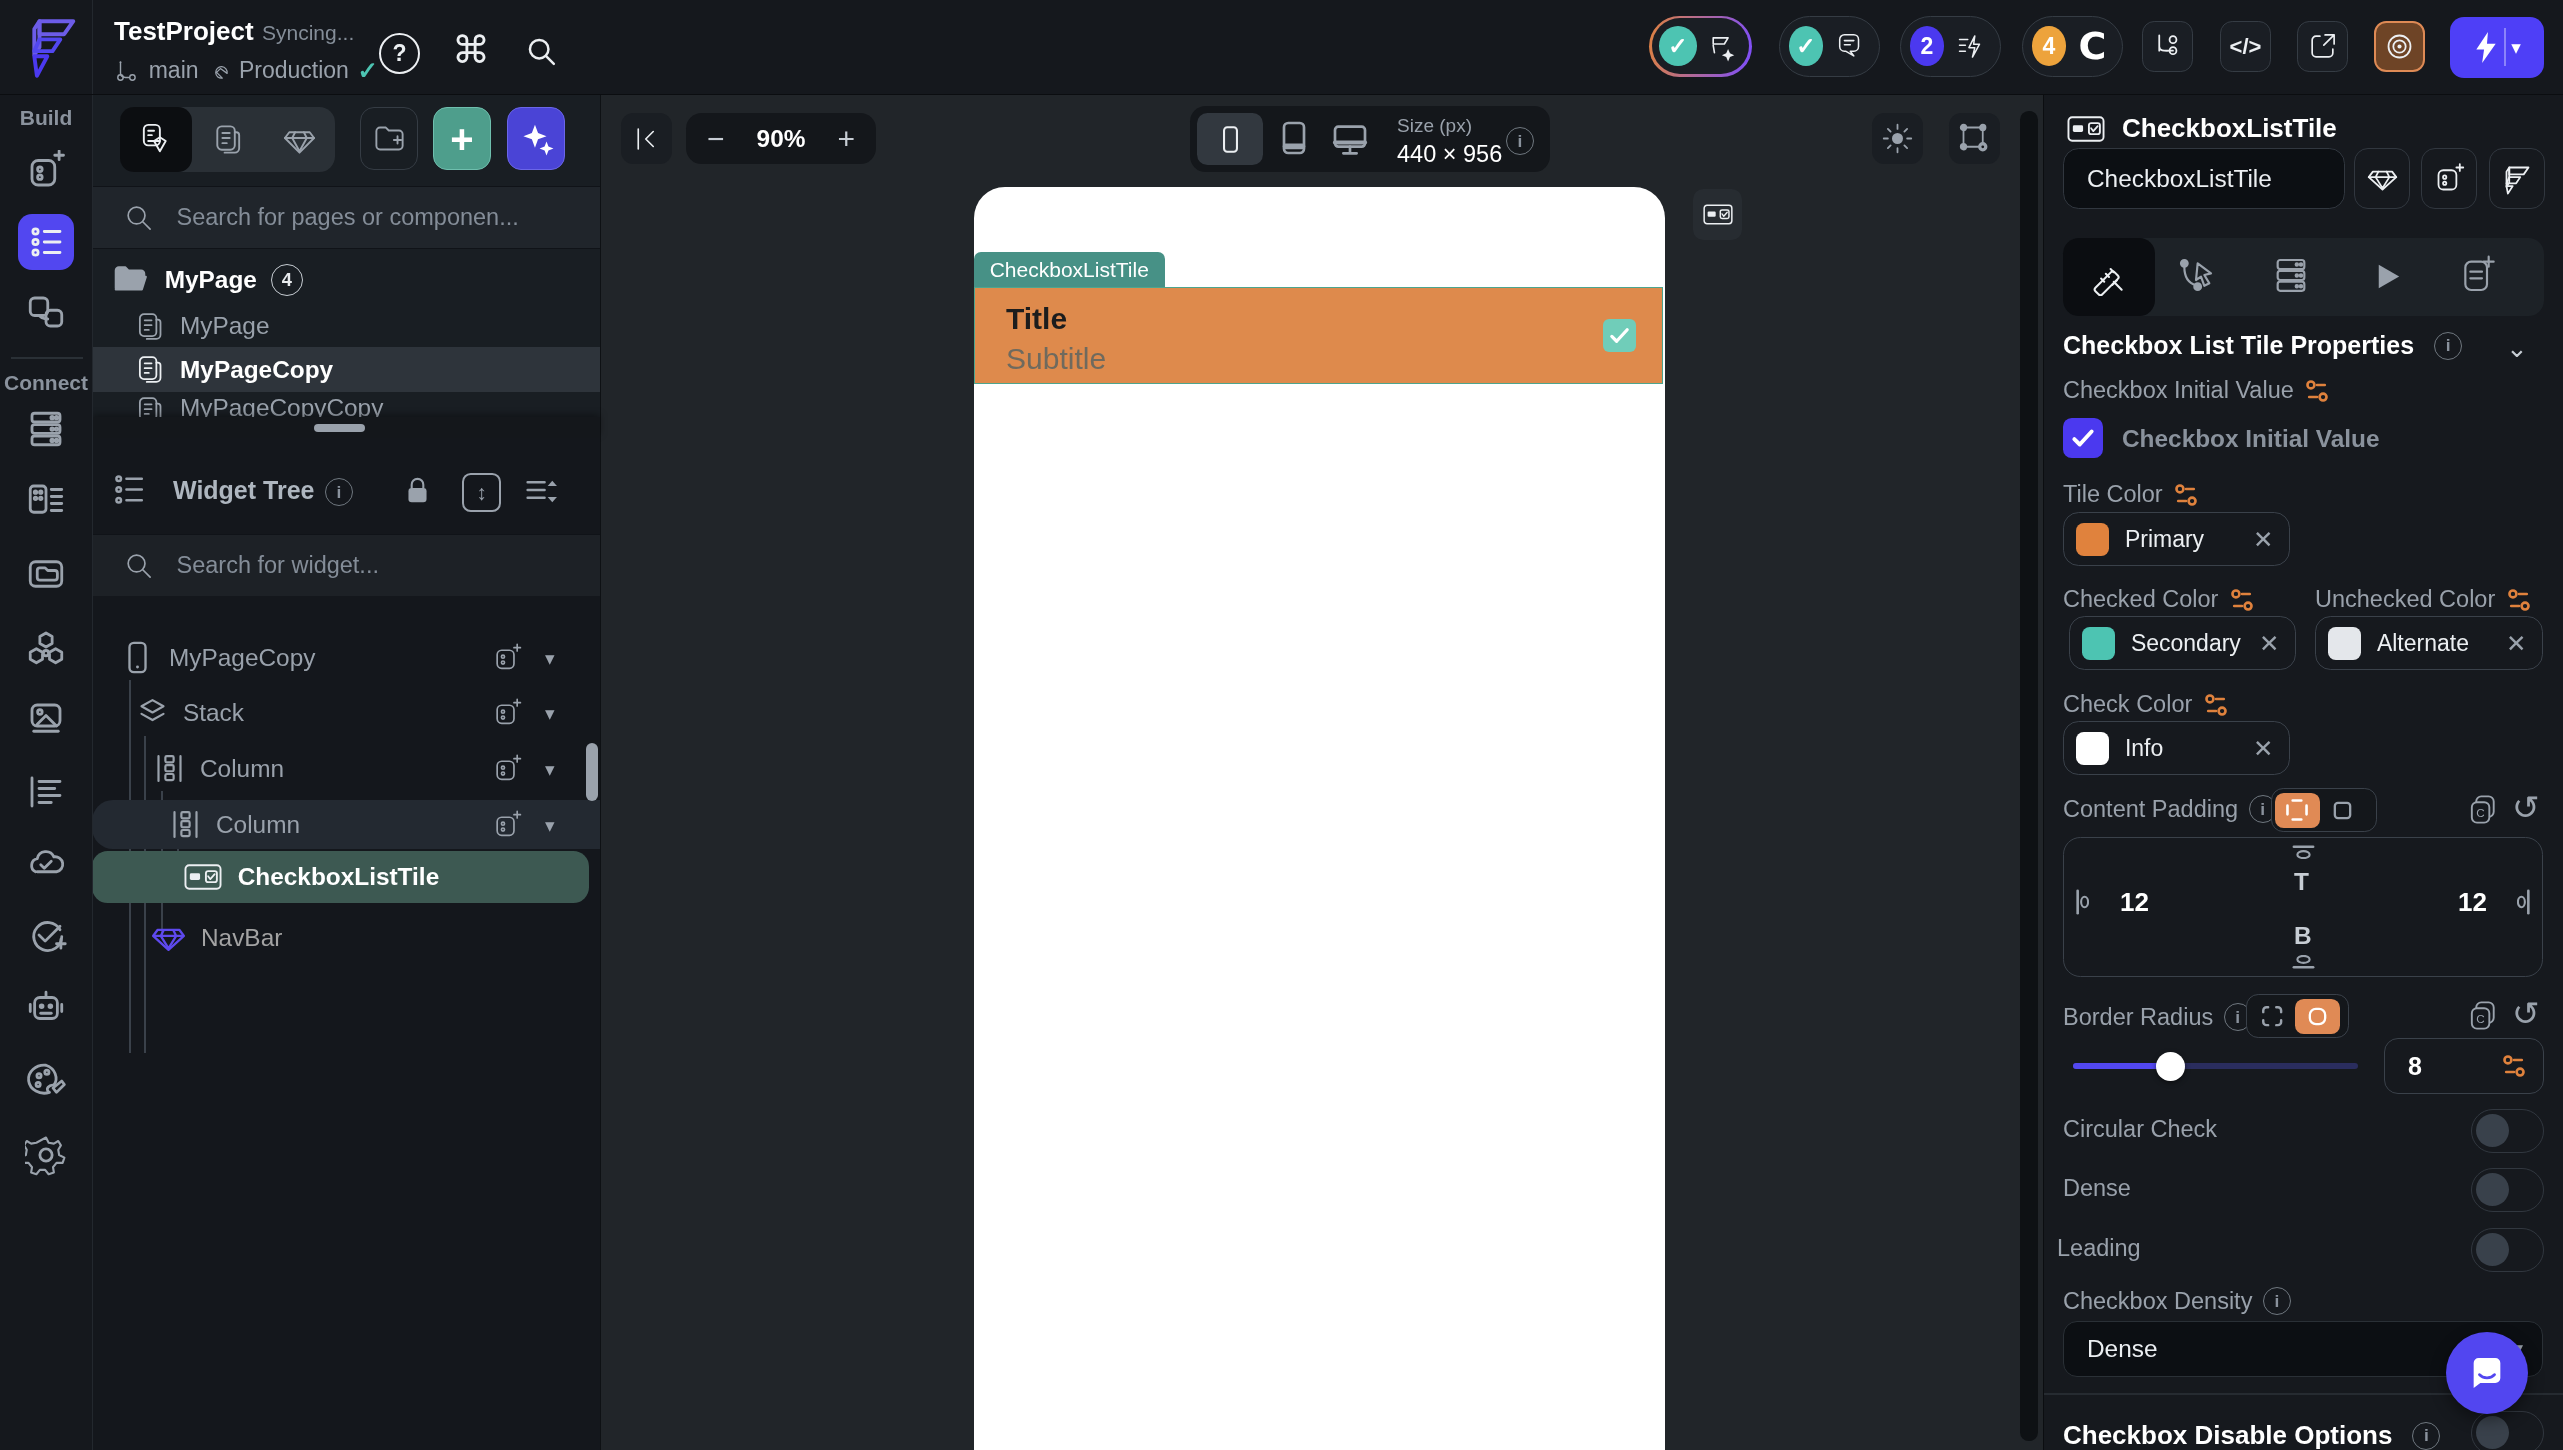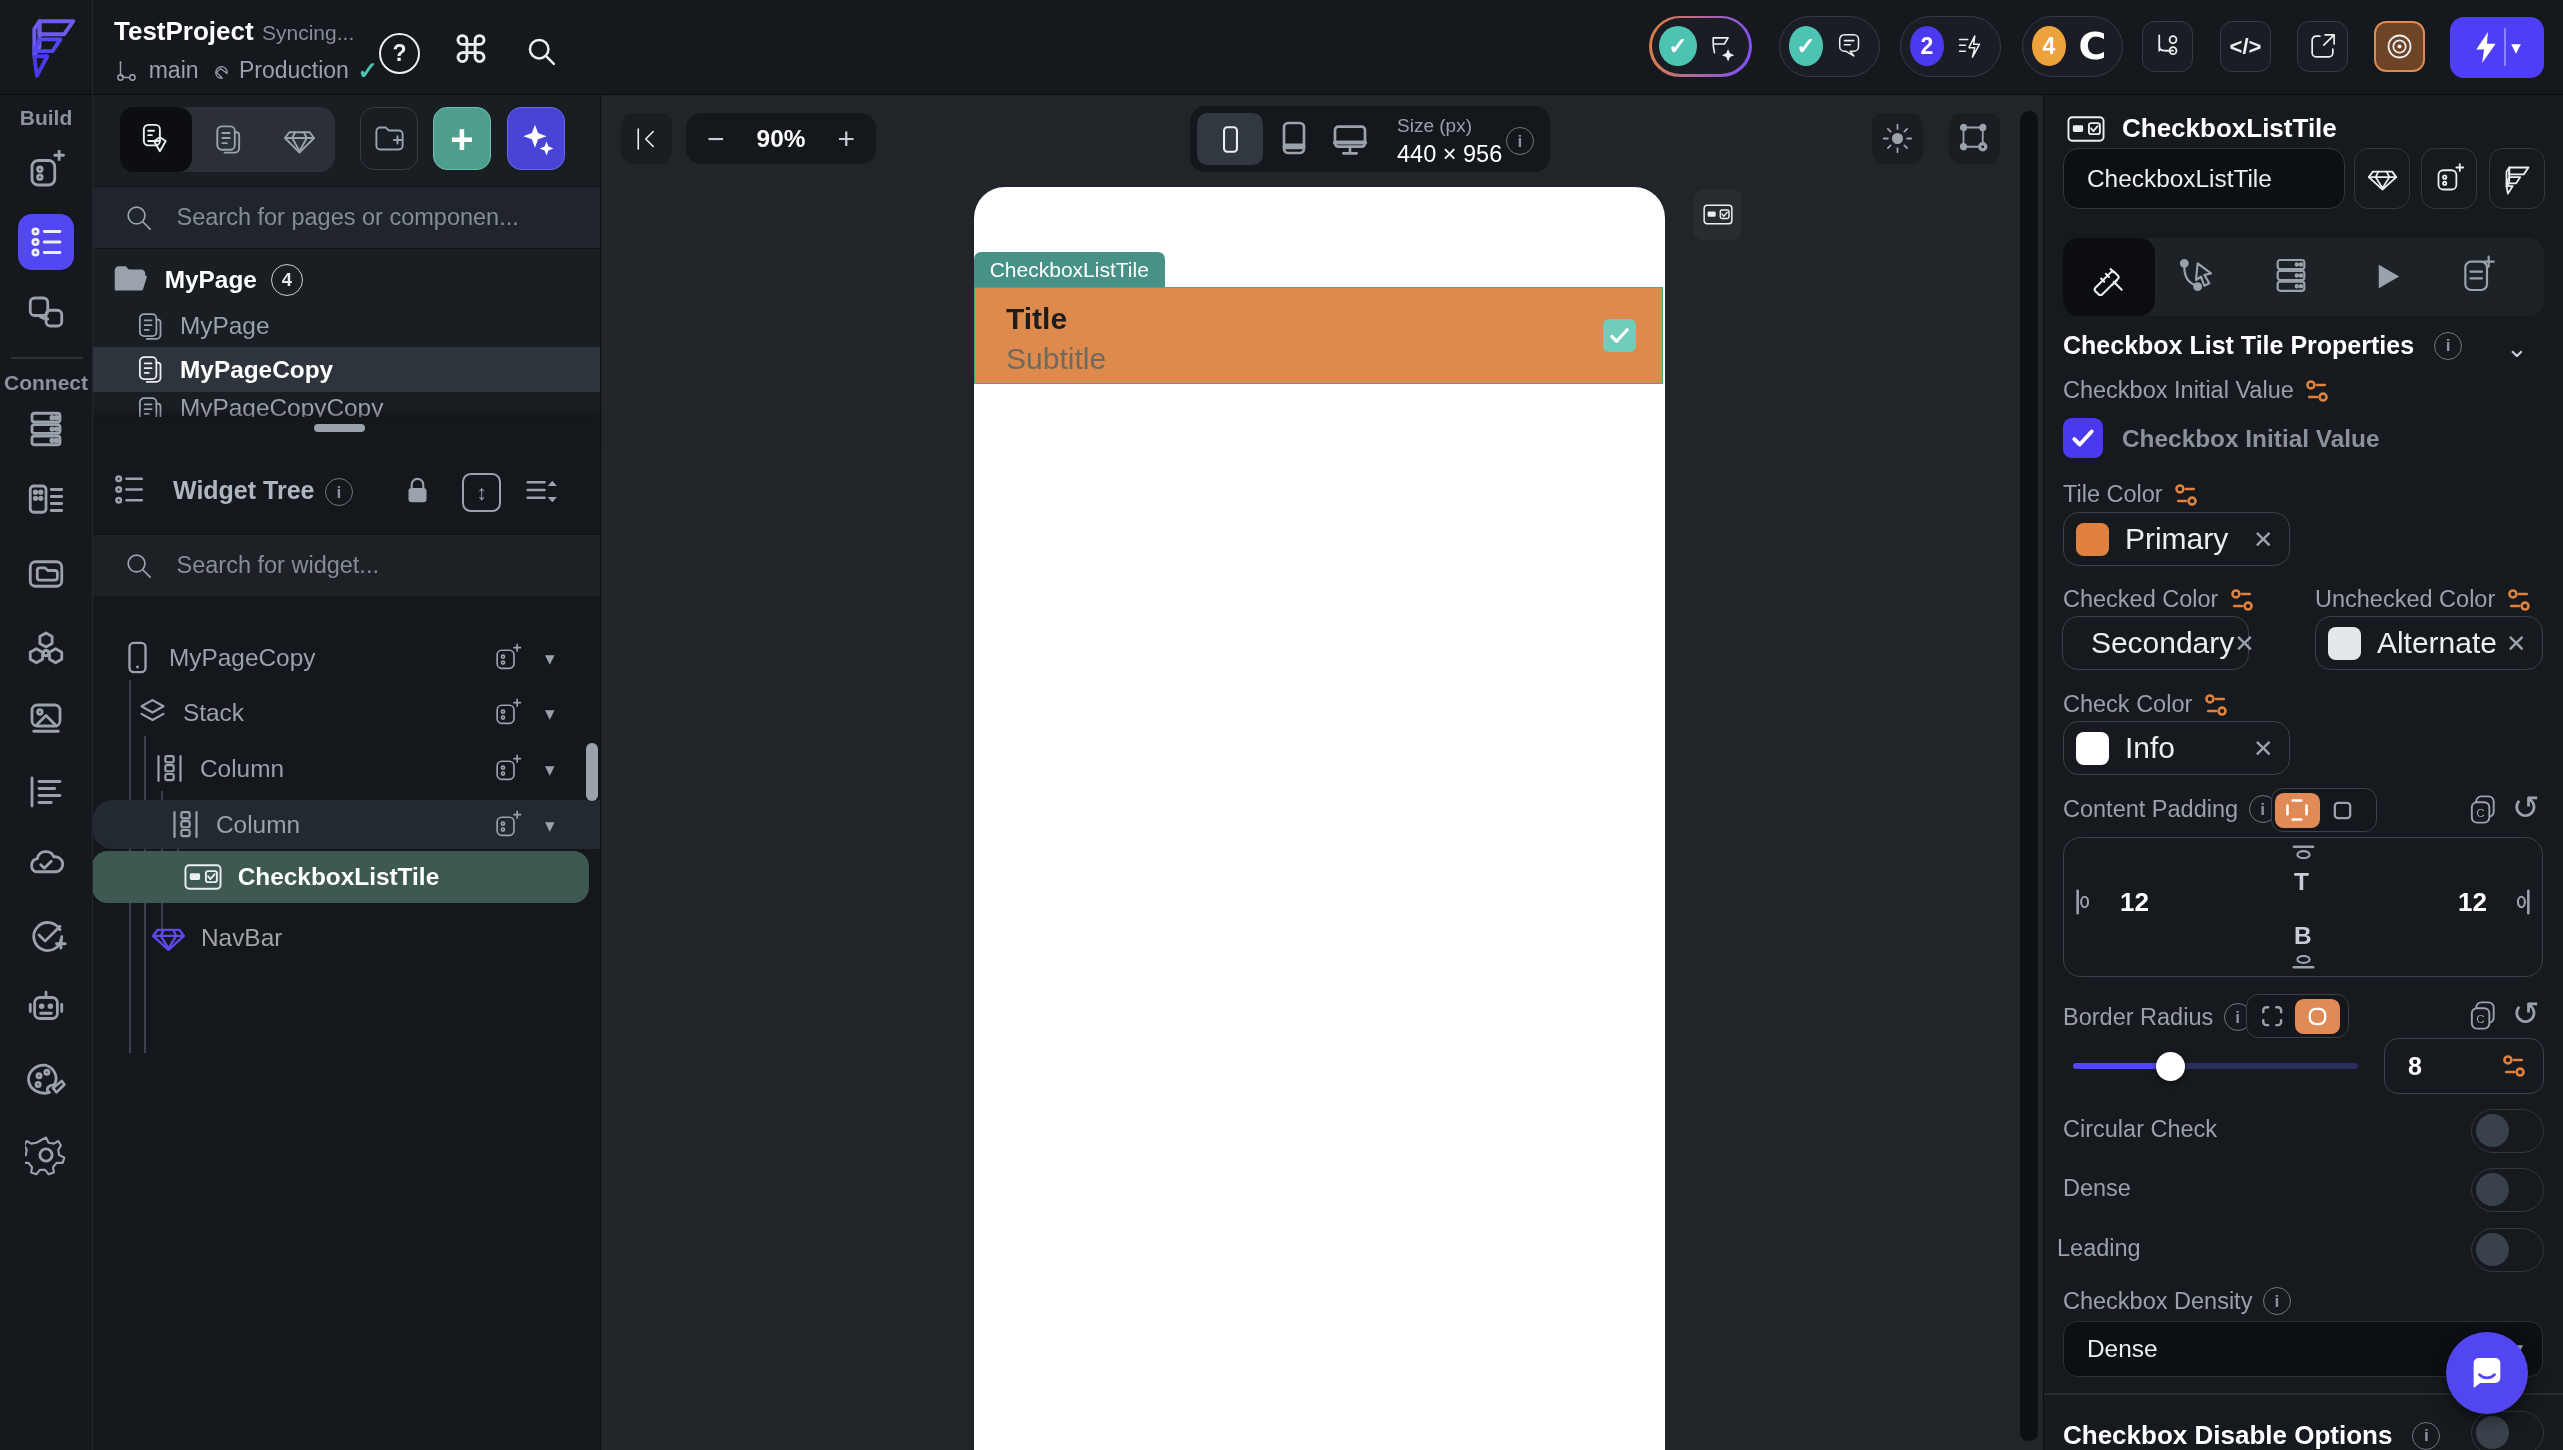"Primary" .chip .name { font-size: 30px -> 23px }
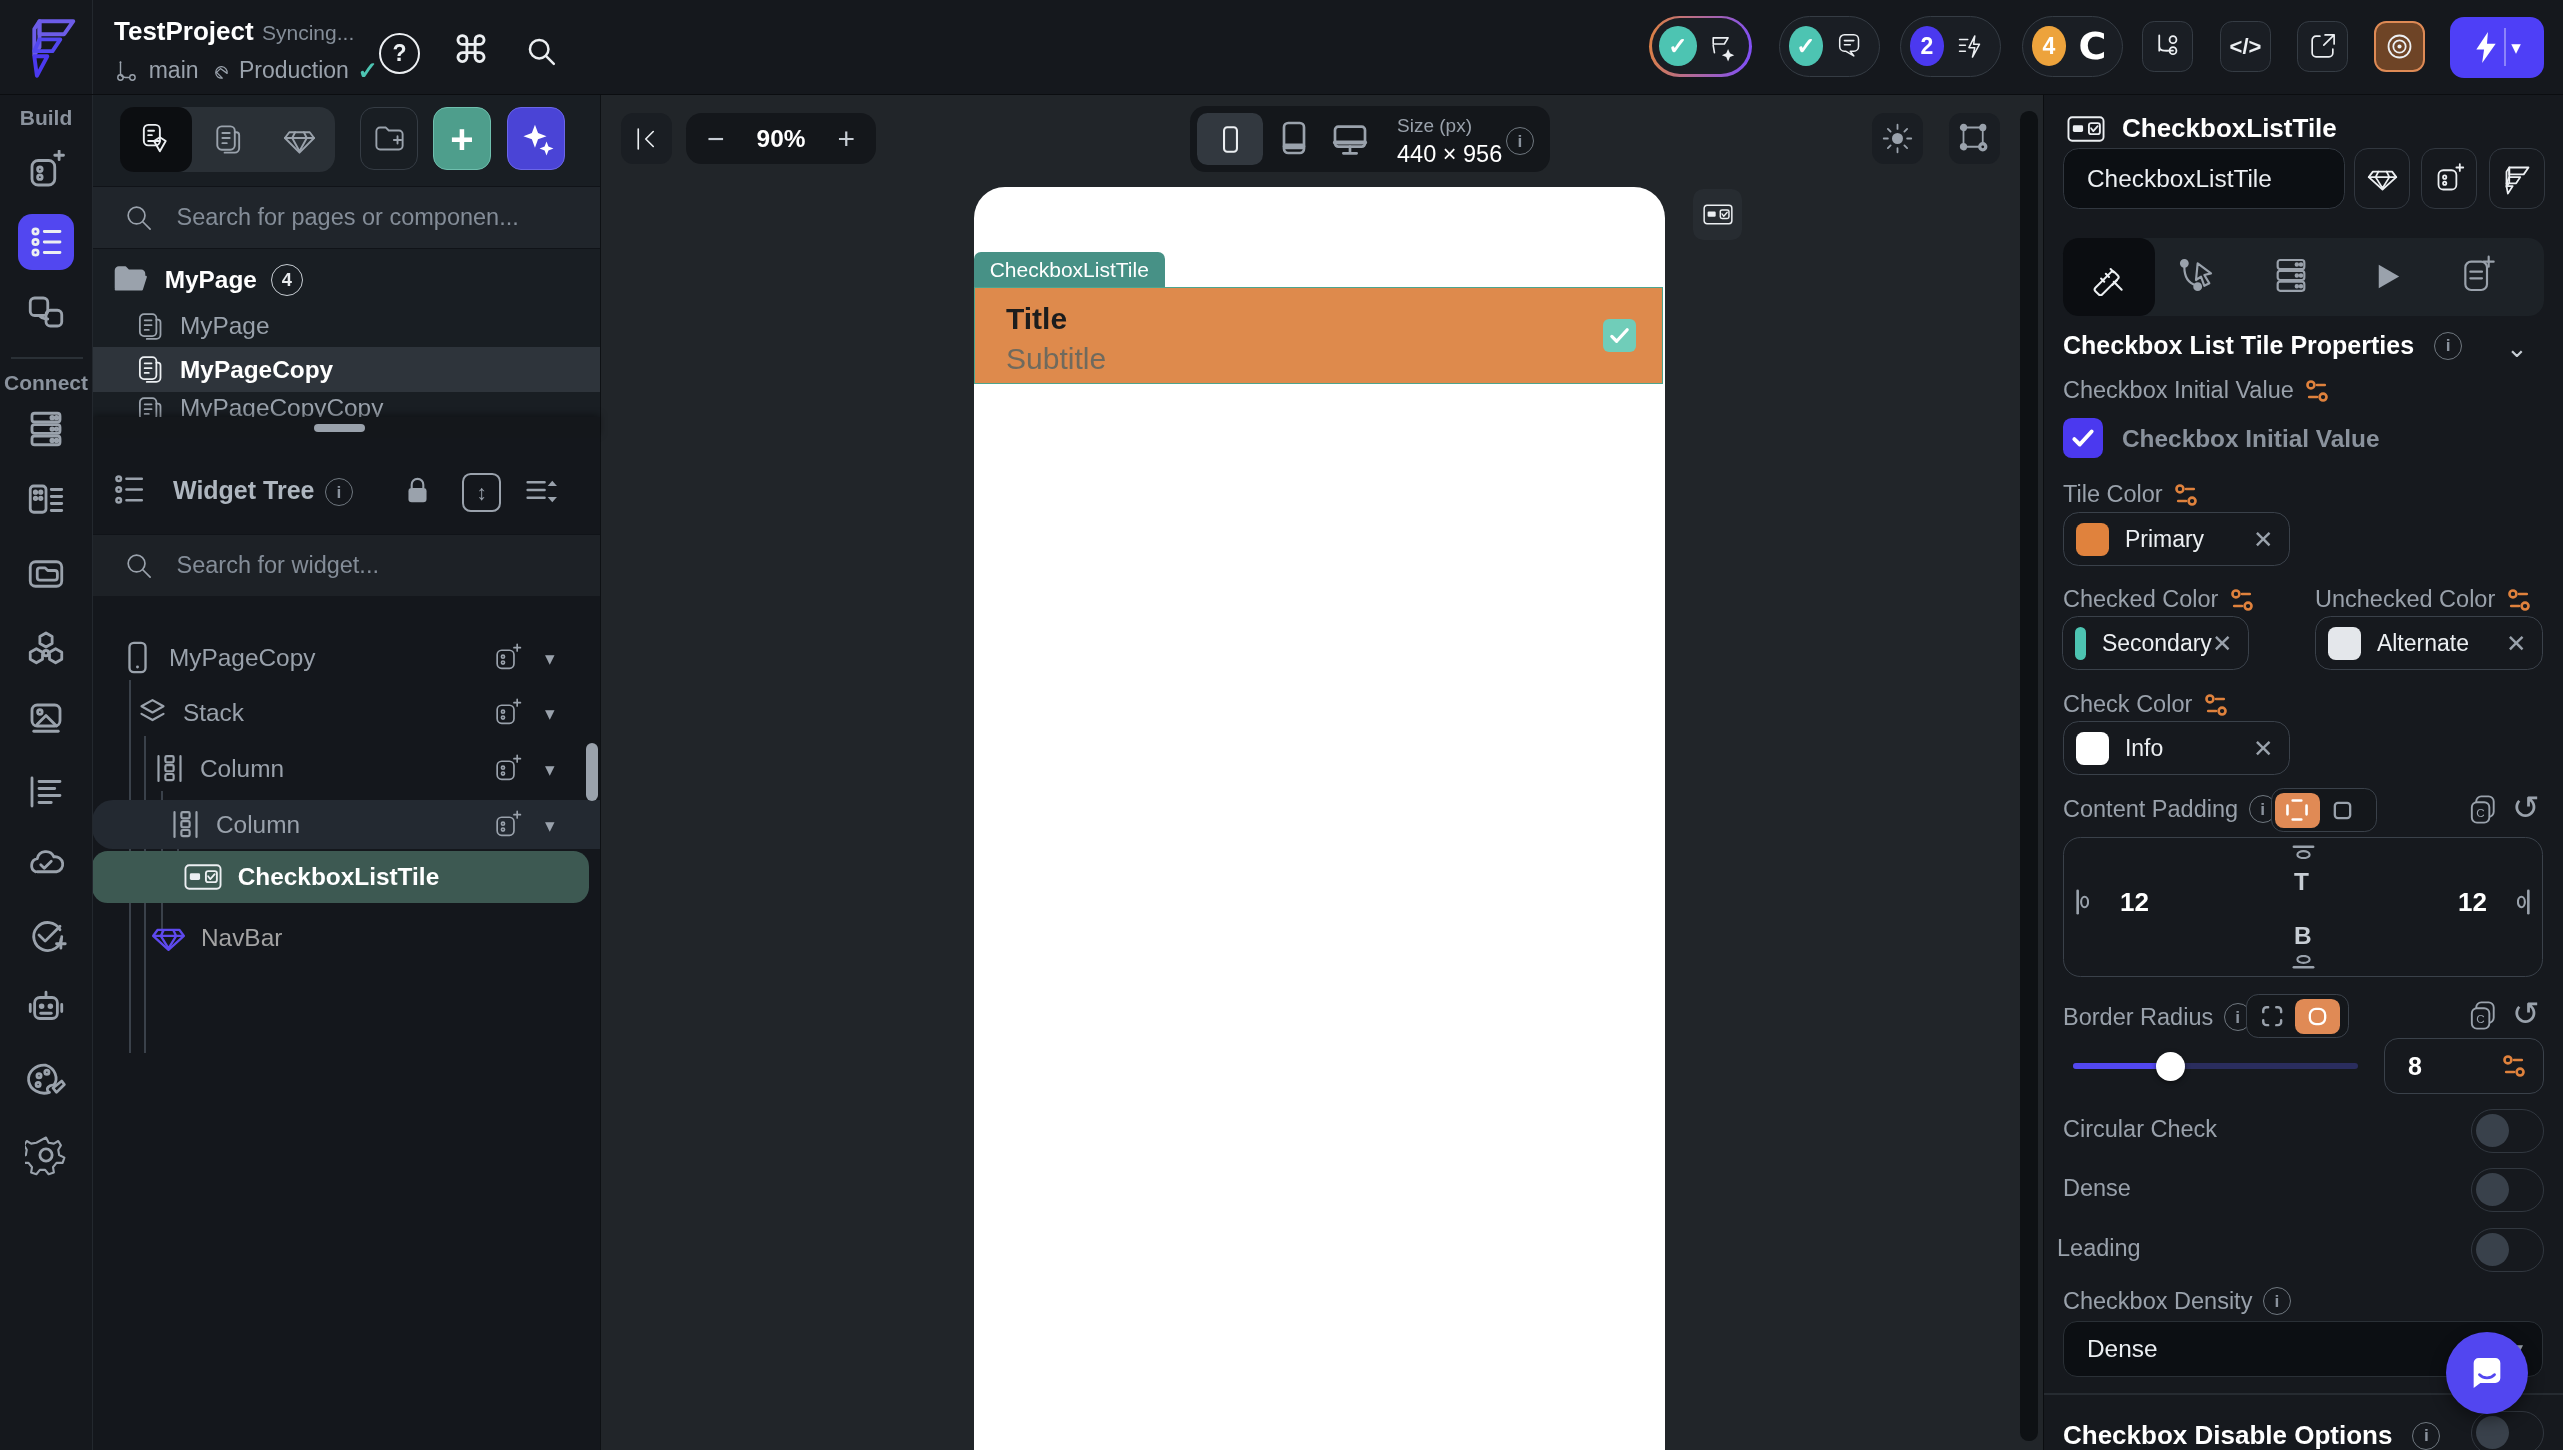"Secondary" span.chip { left: 18px -> 25px; width: 187px -> 227px }
